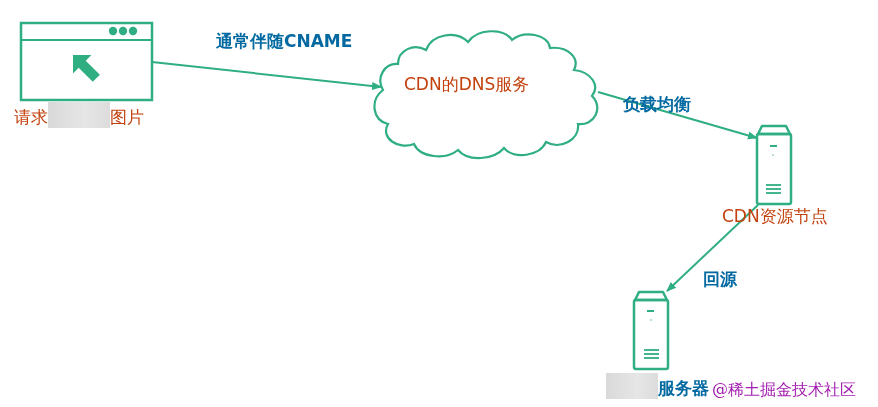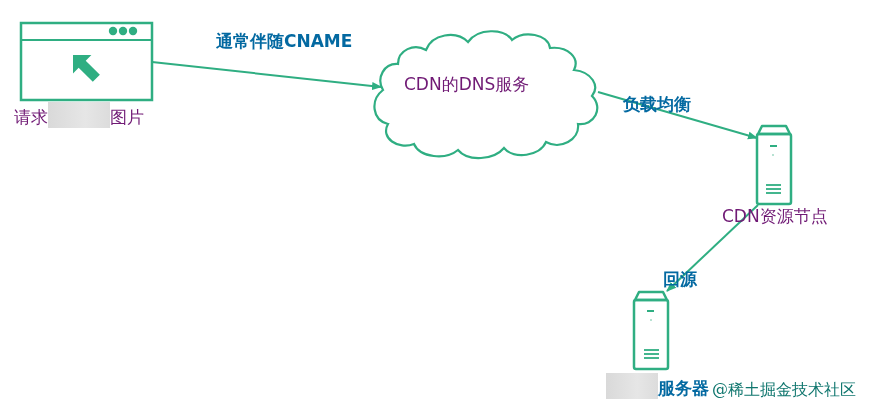"CDN的DNS服务" .label { color: #701a75 -> #c2410c }
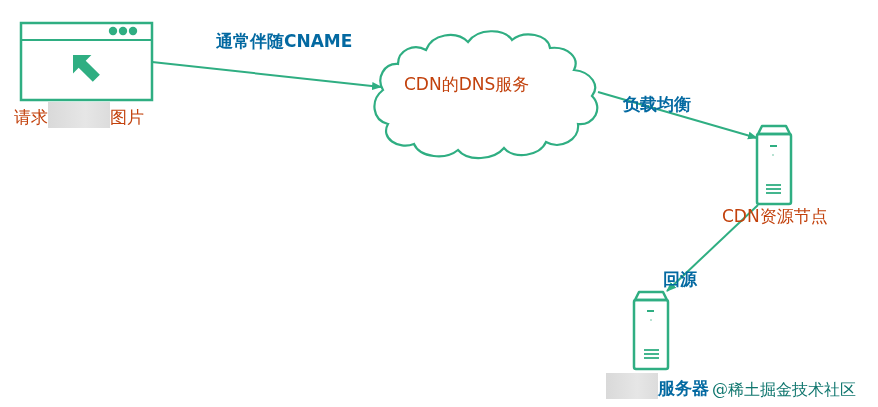"回源" div.label { left: 663px -> 703px }
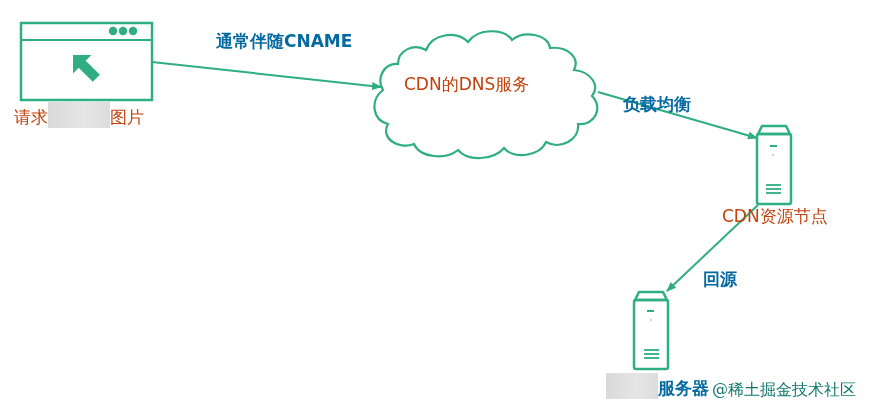"@稀土掘金技术社区" .watermark { color: #0f766e -> #a21caf }
